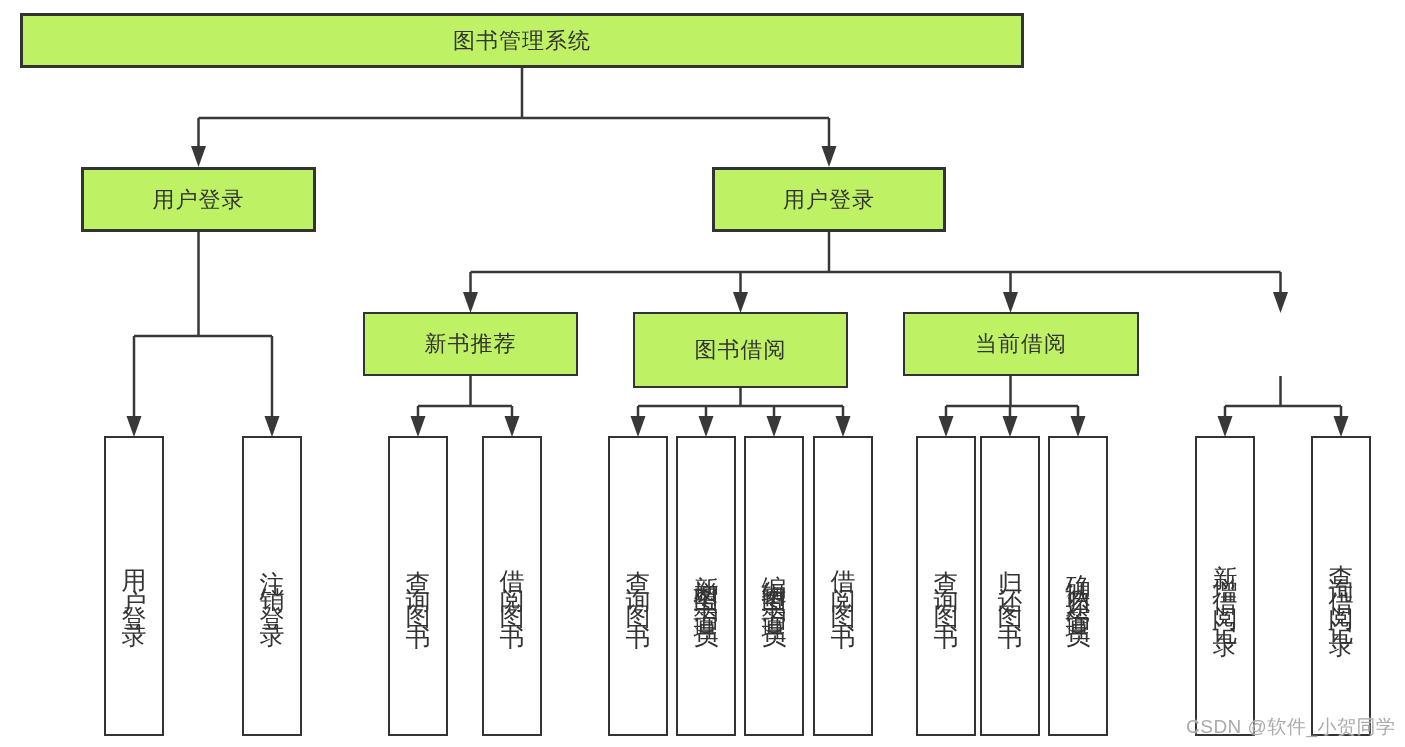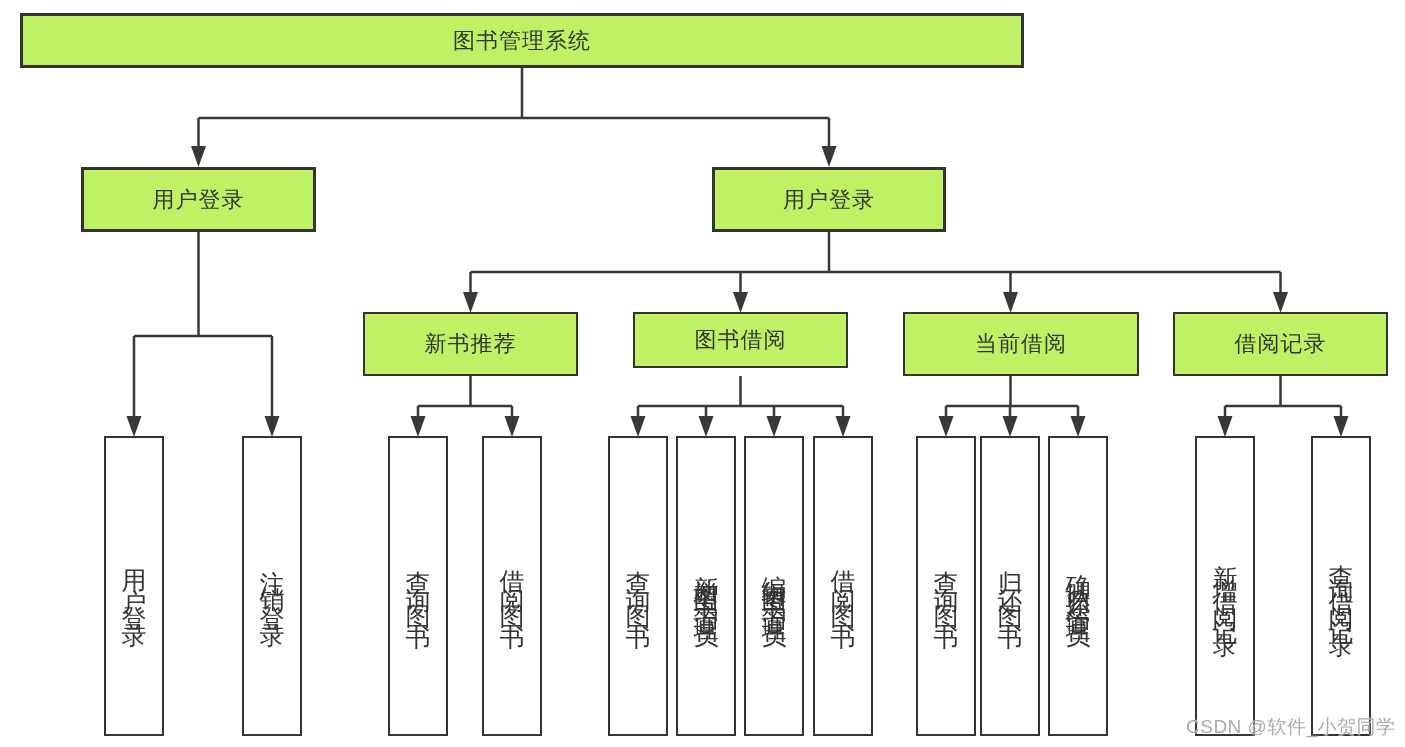"图书借阅" div.node { height: 56px -> 76px }
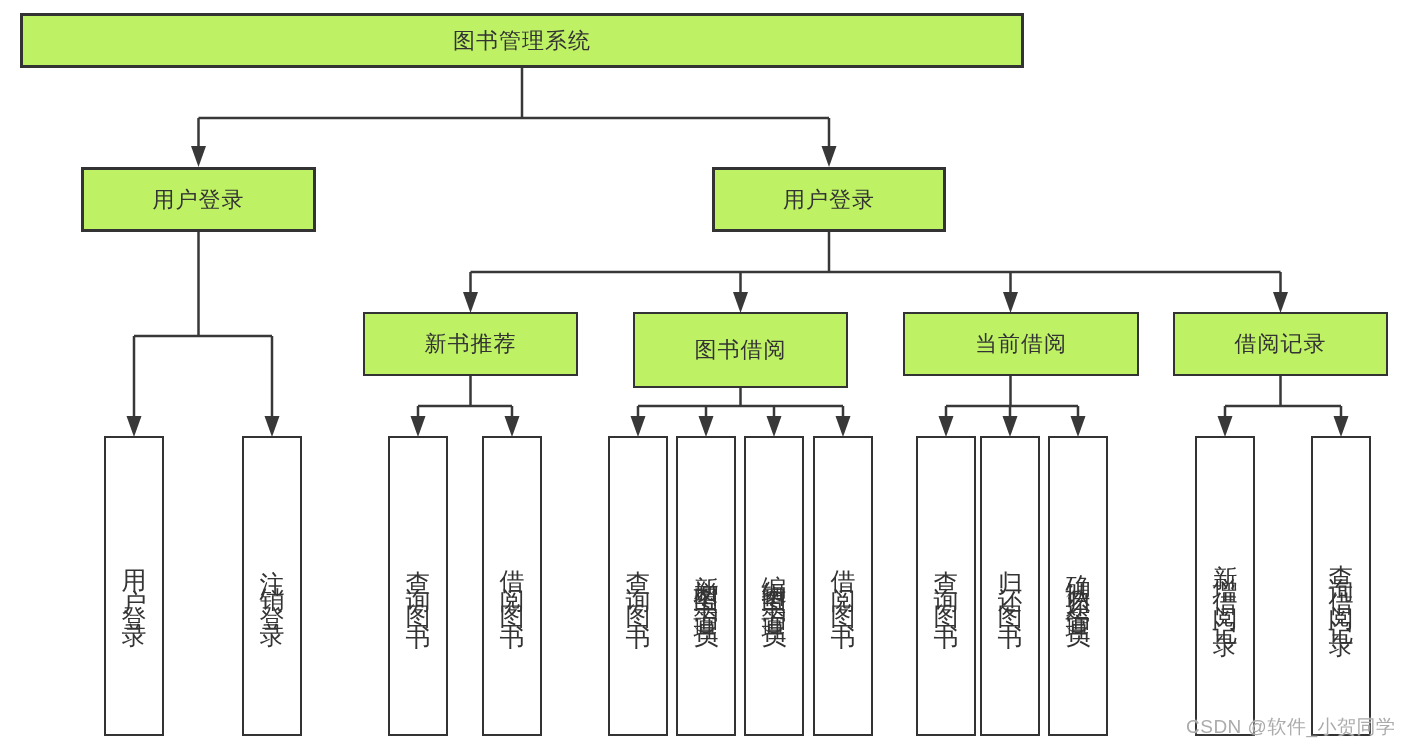"借阅记录" div.node { html: <div> <span>借阅记录</span> </div> -> none }
